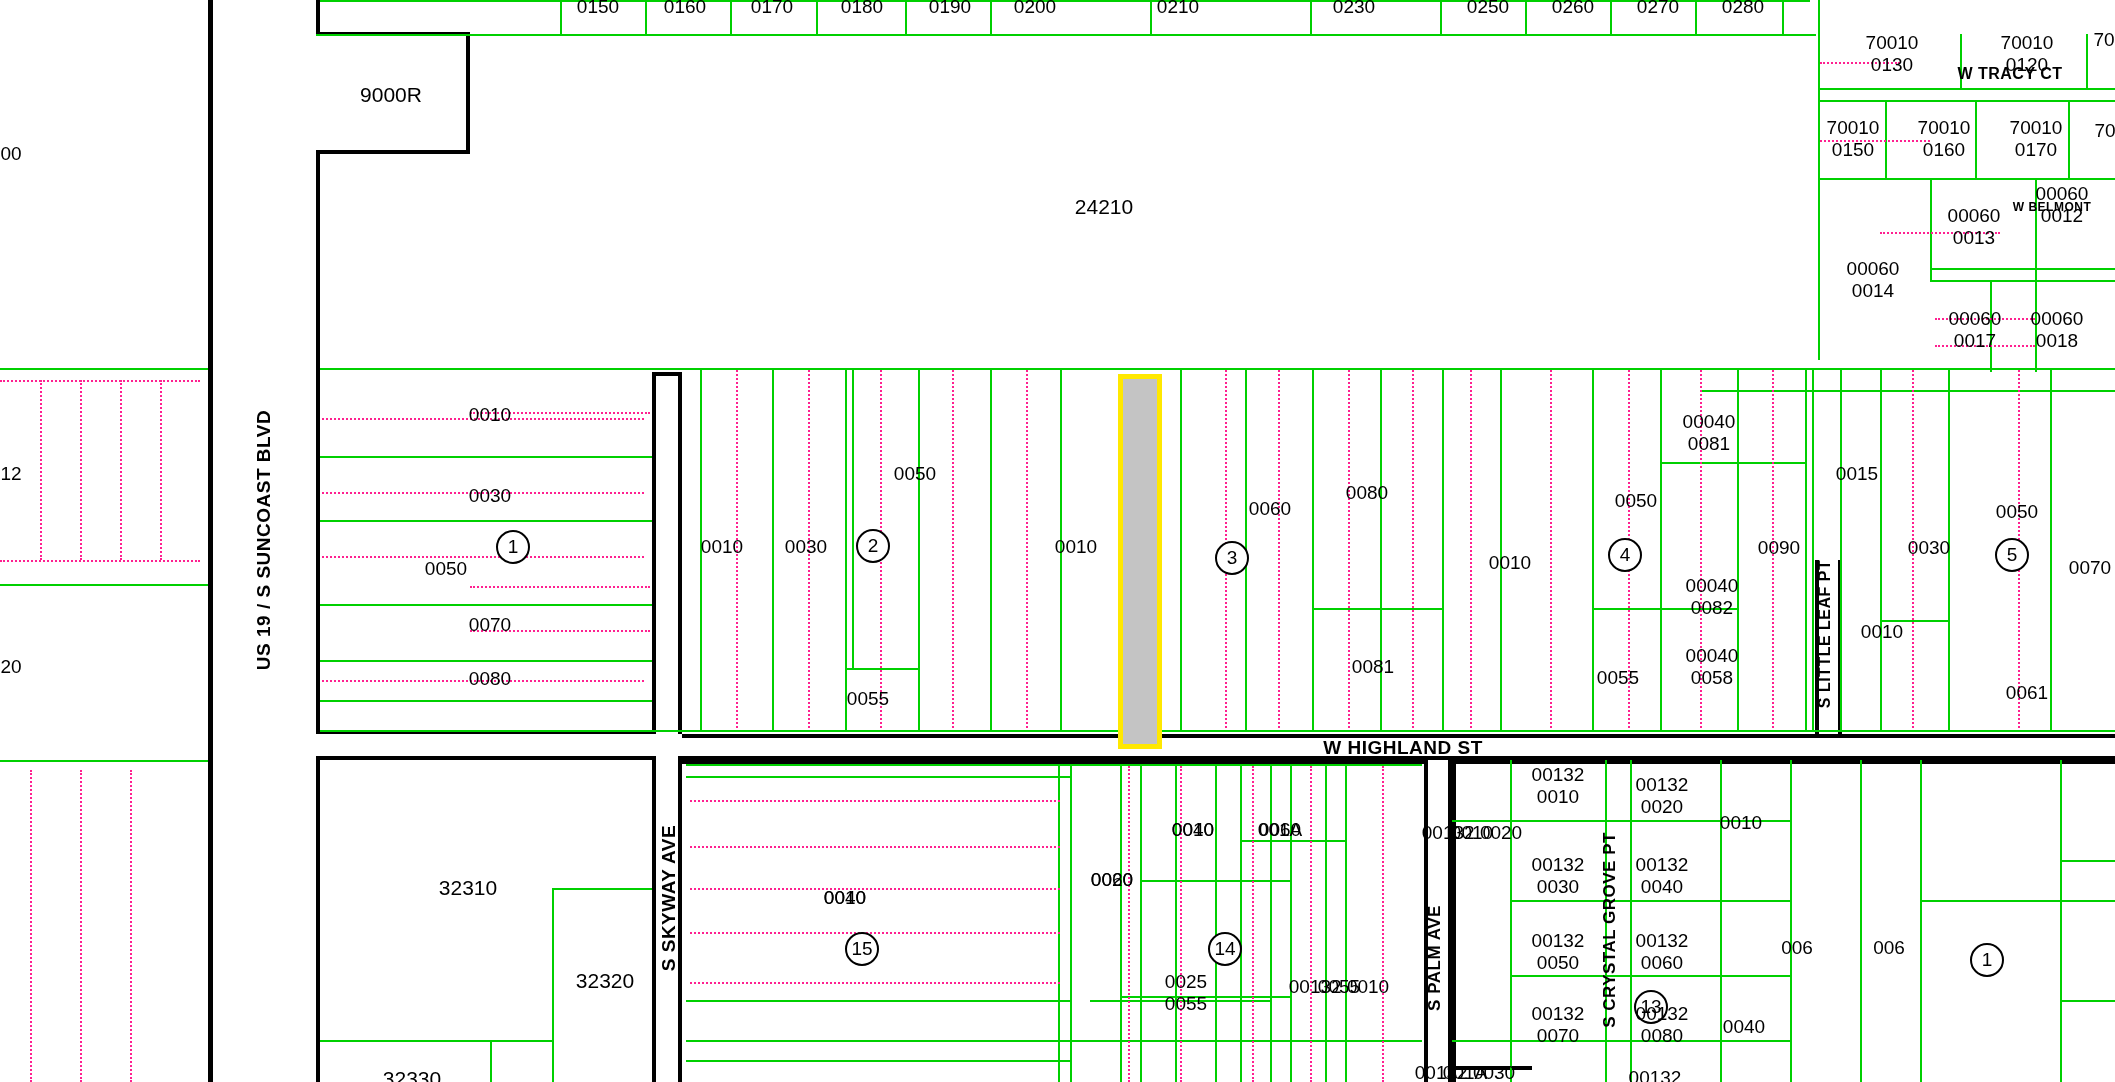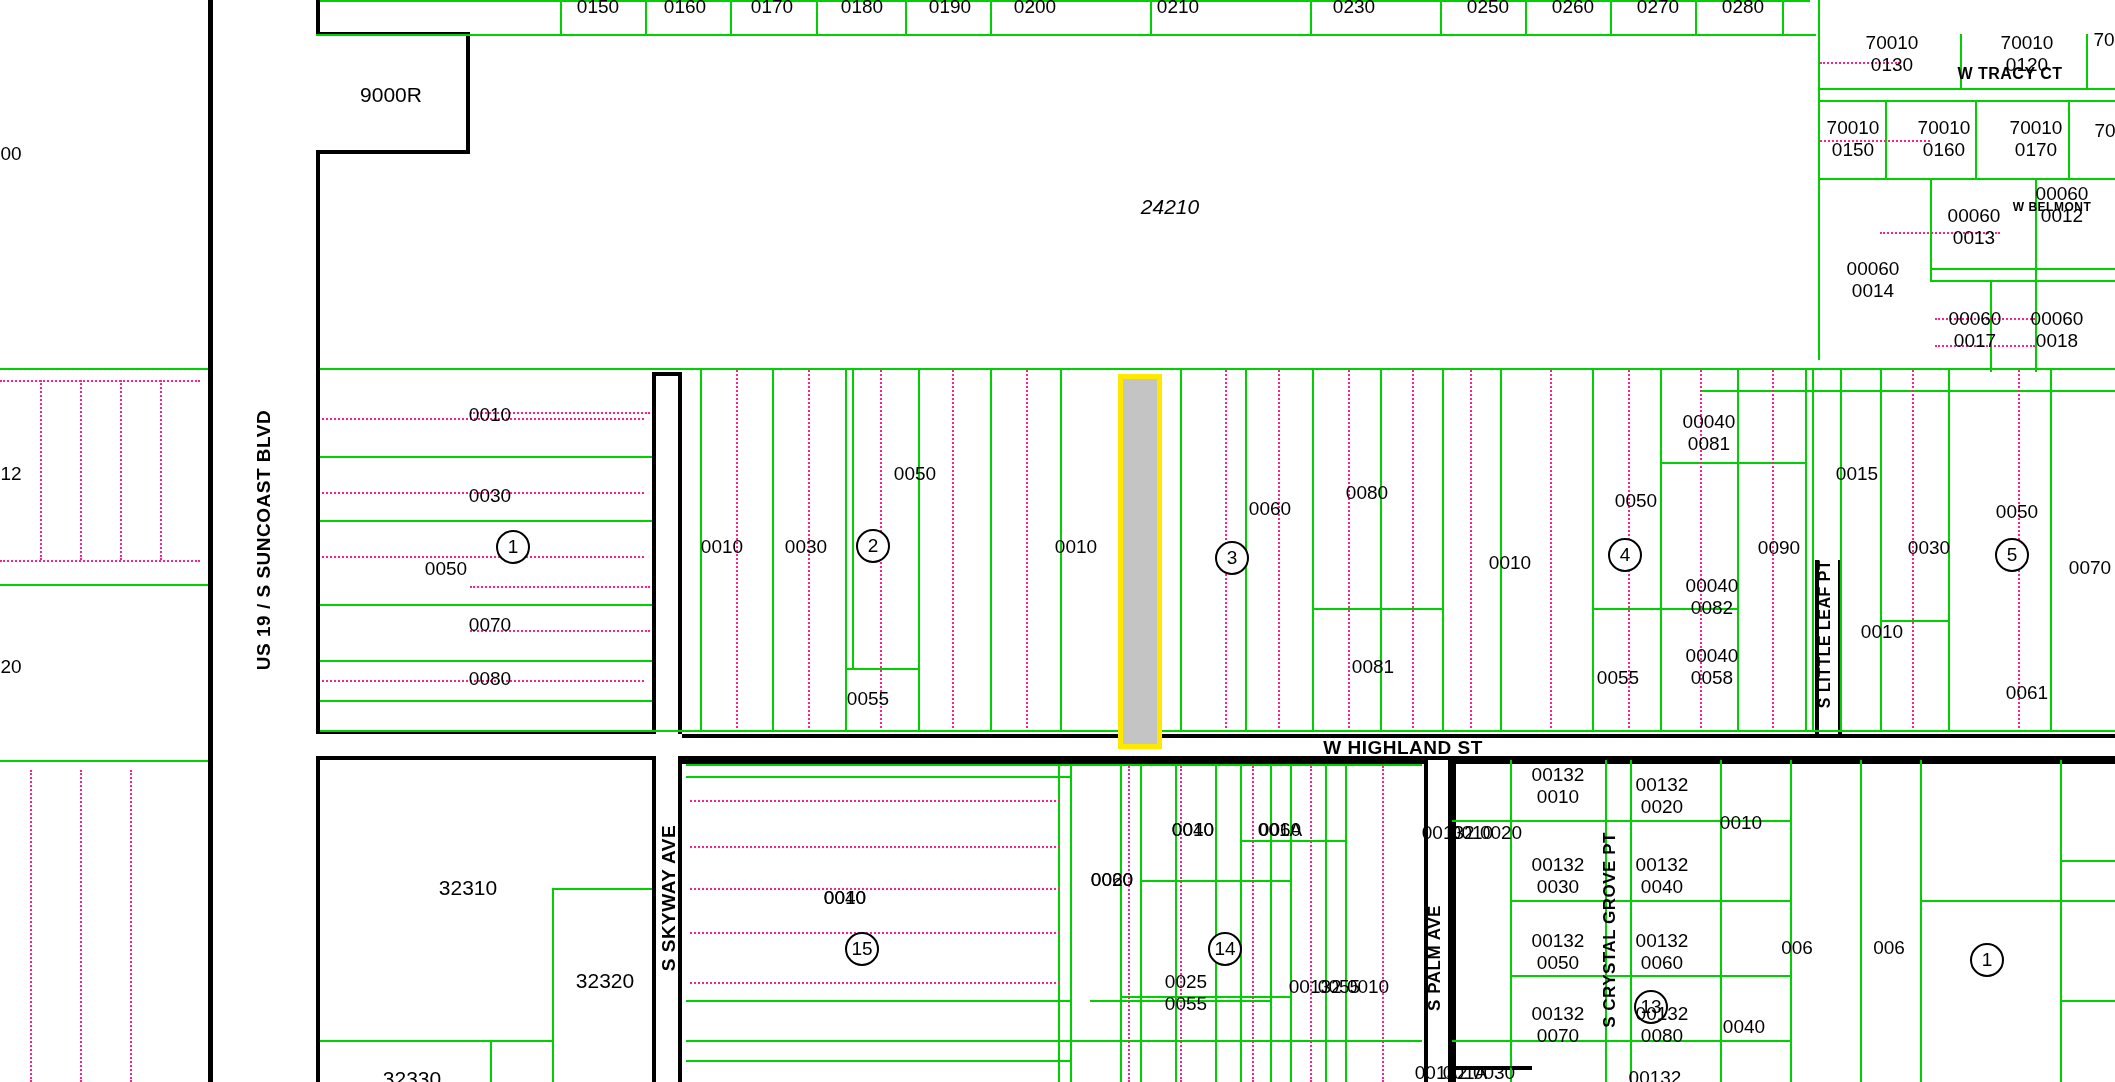"24210" div.block-number { font-style: italic -> none; left: 1170px -> 1104px }
